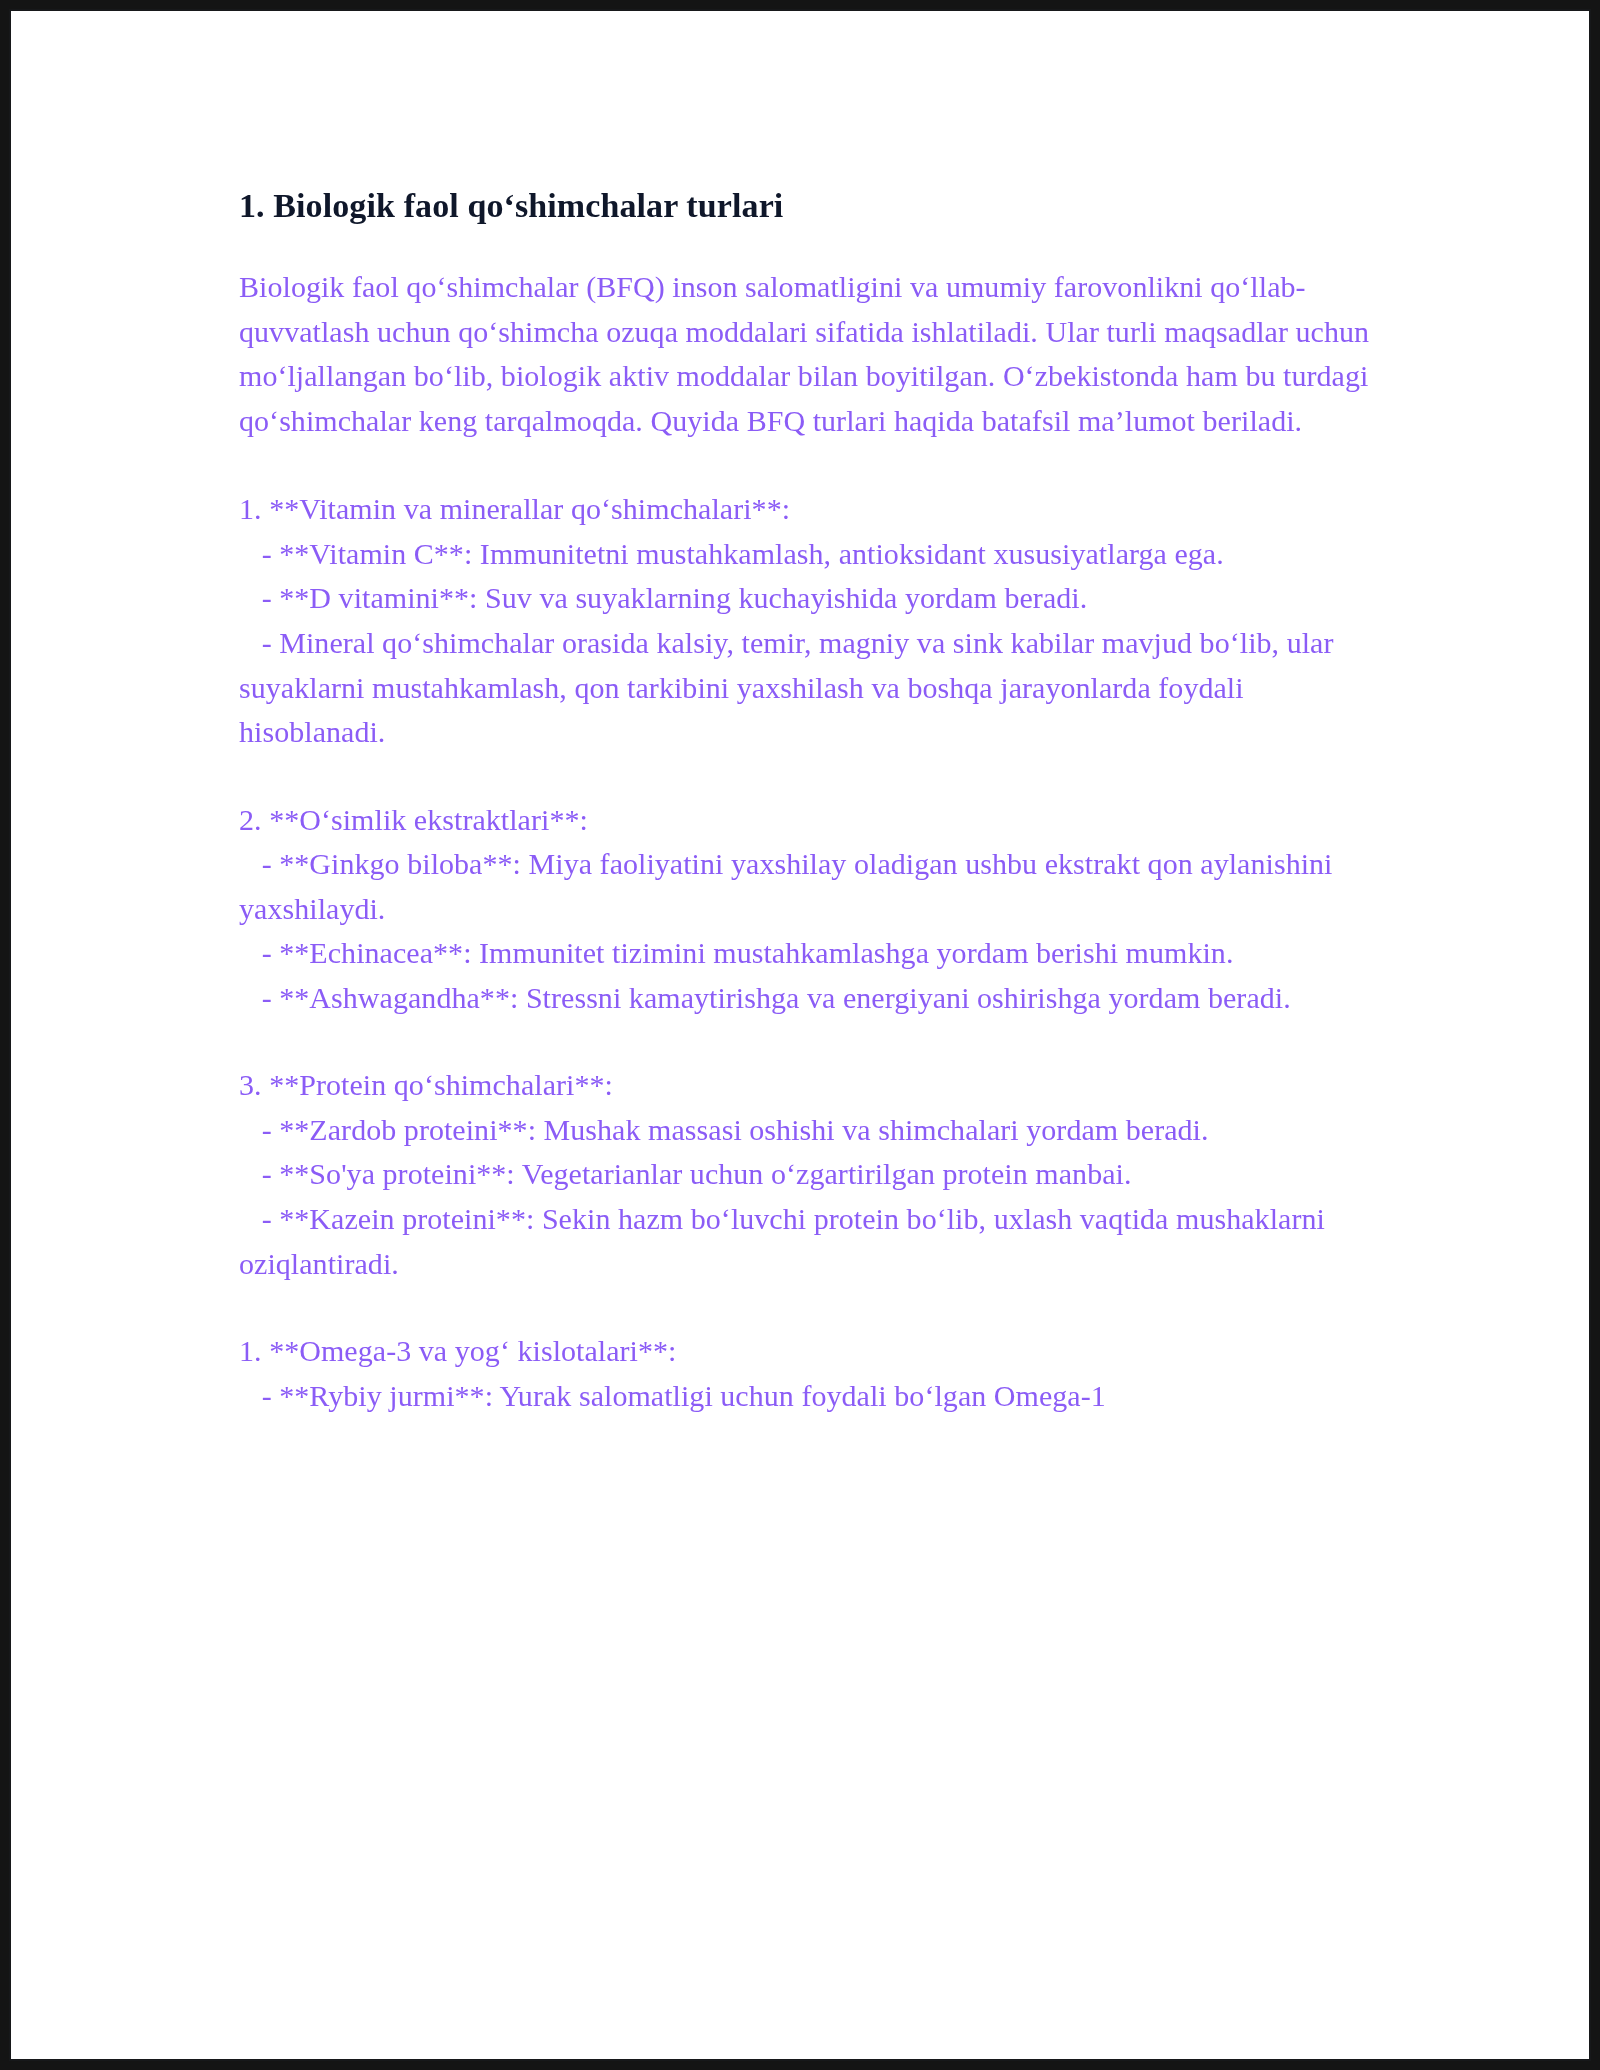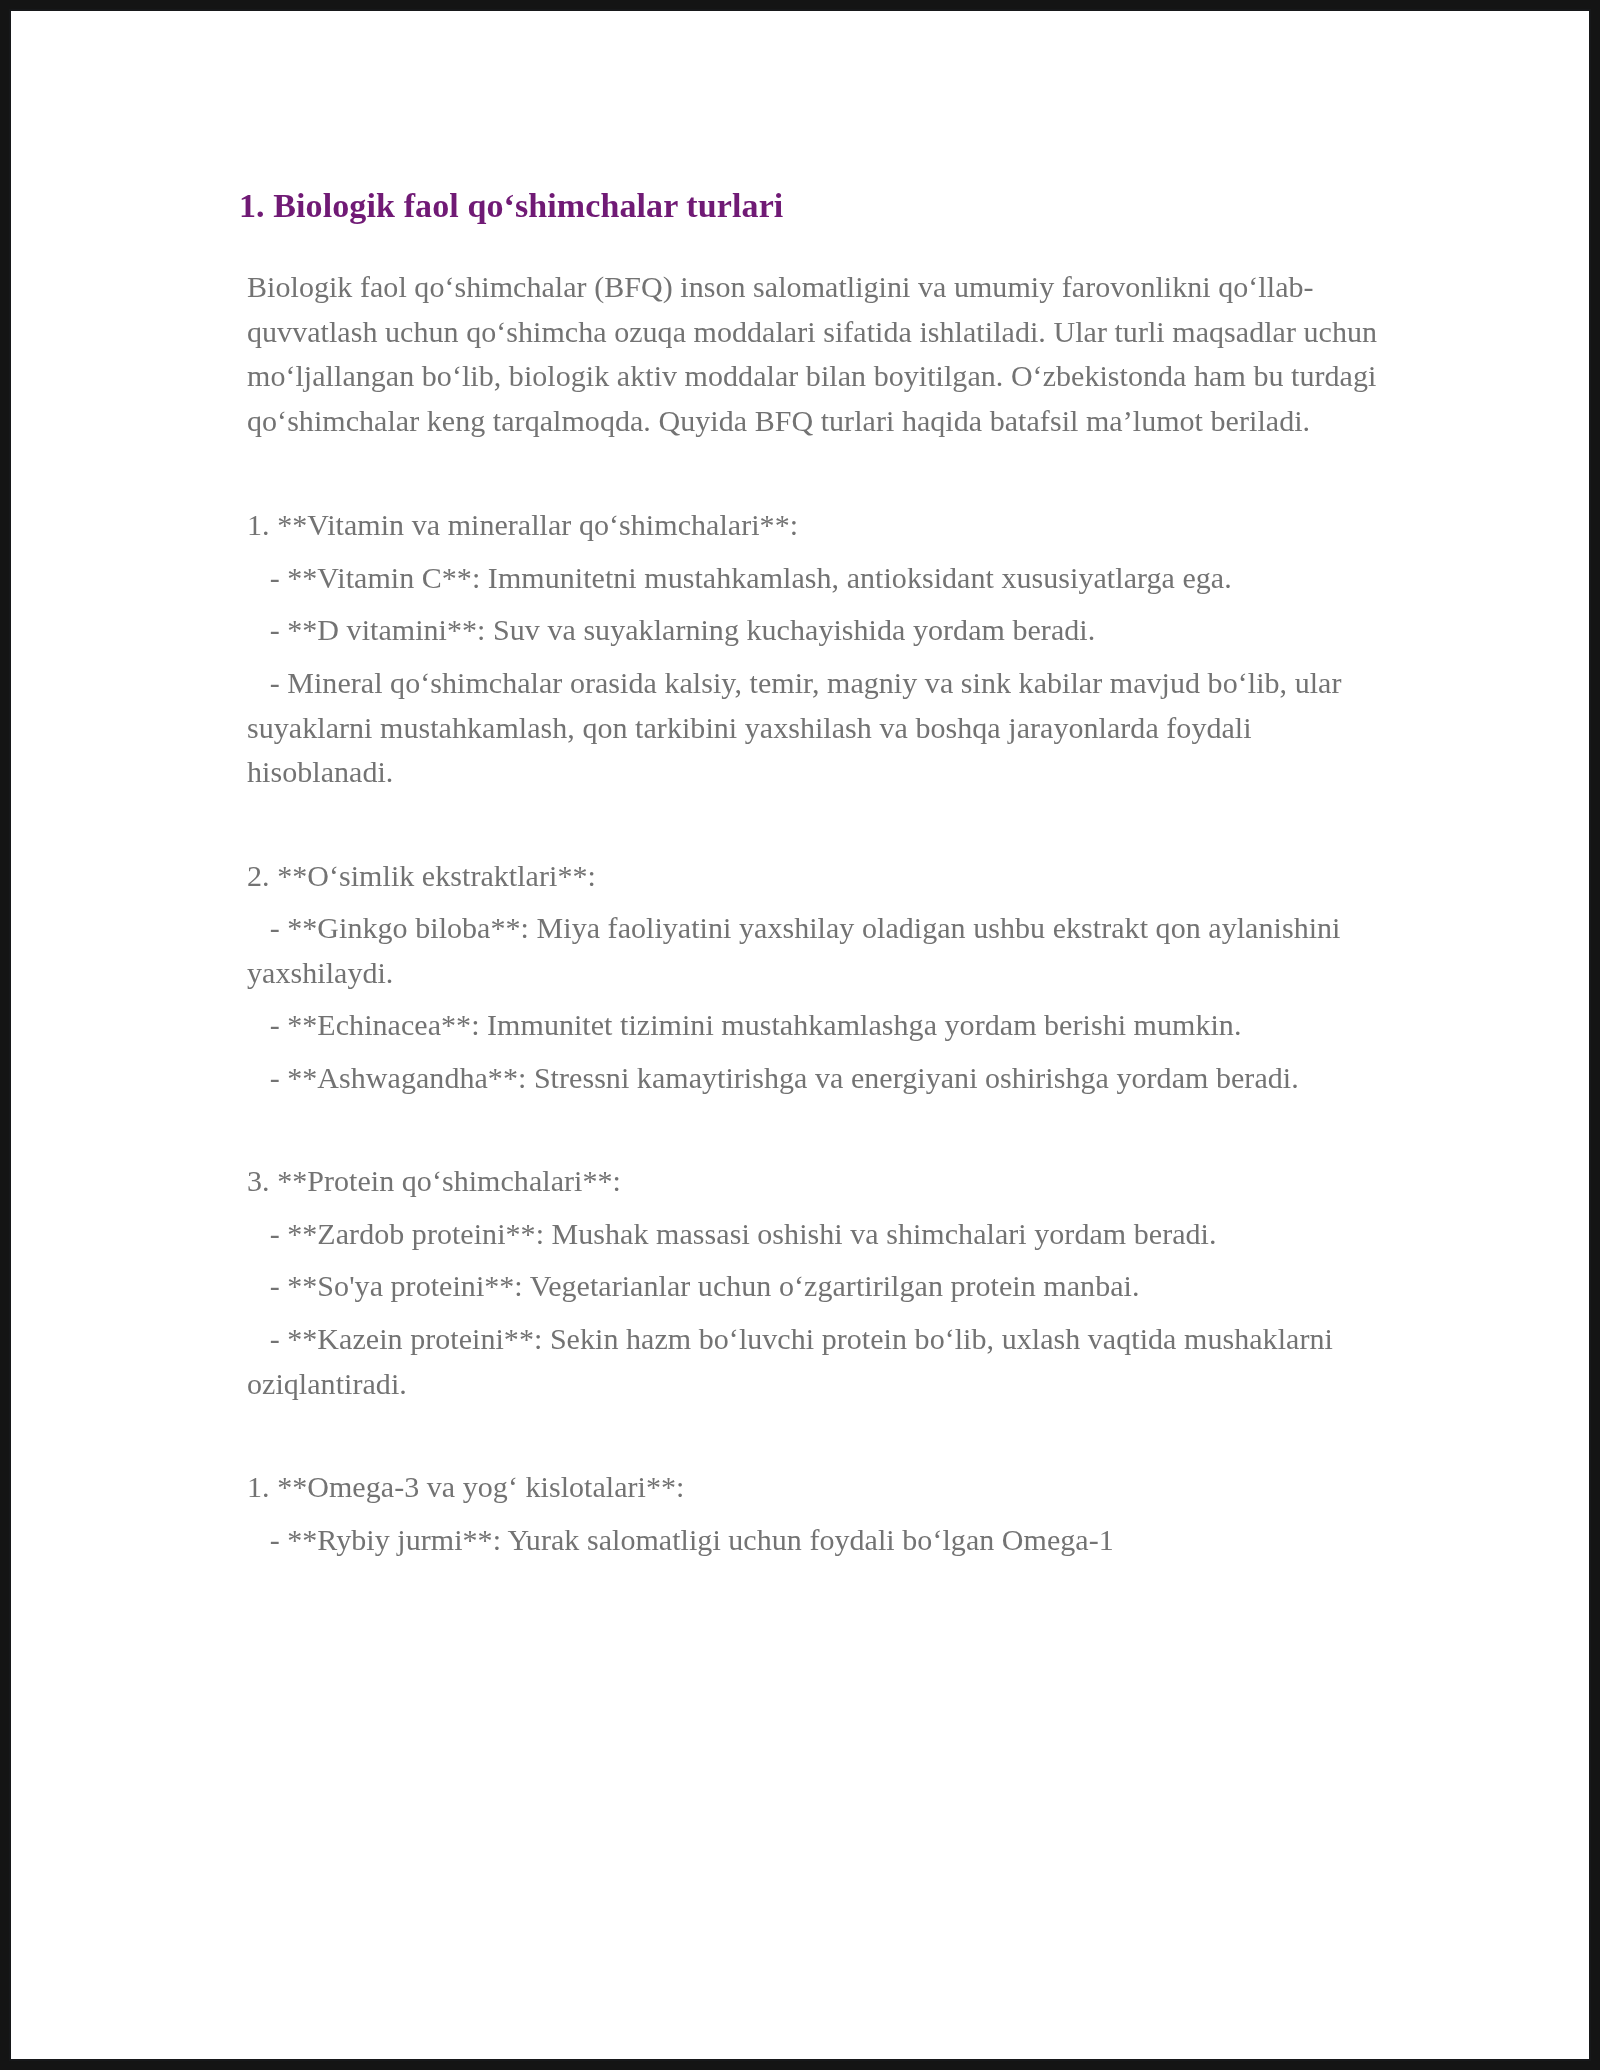"1. Biologik faol qo‘shimchalar turlari" h1.doc-title { color: #701a75 -> #0f172a }
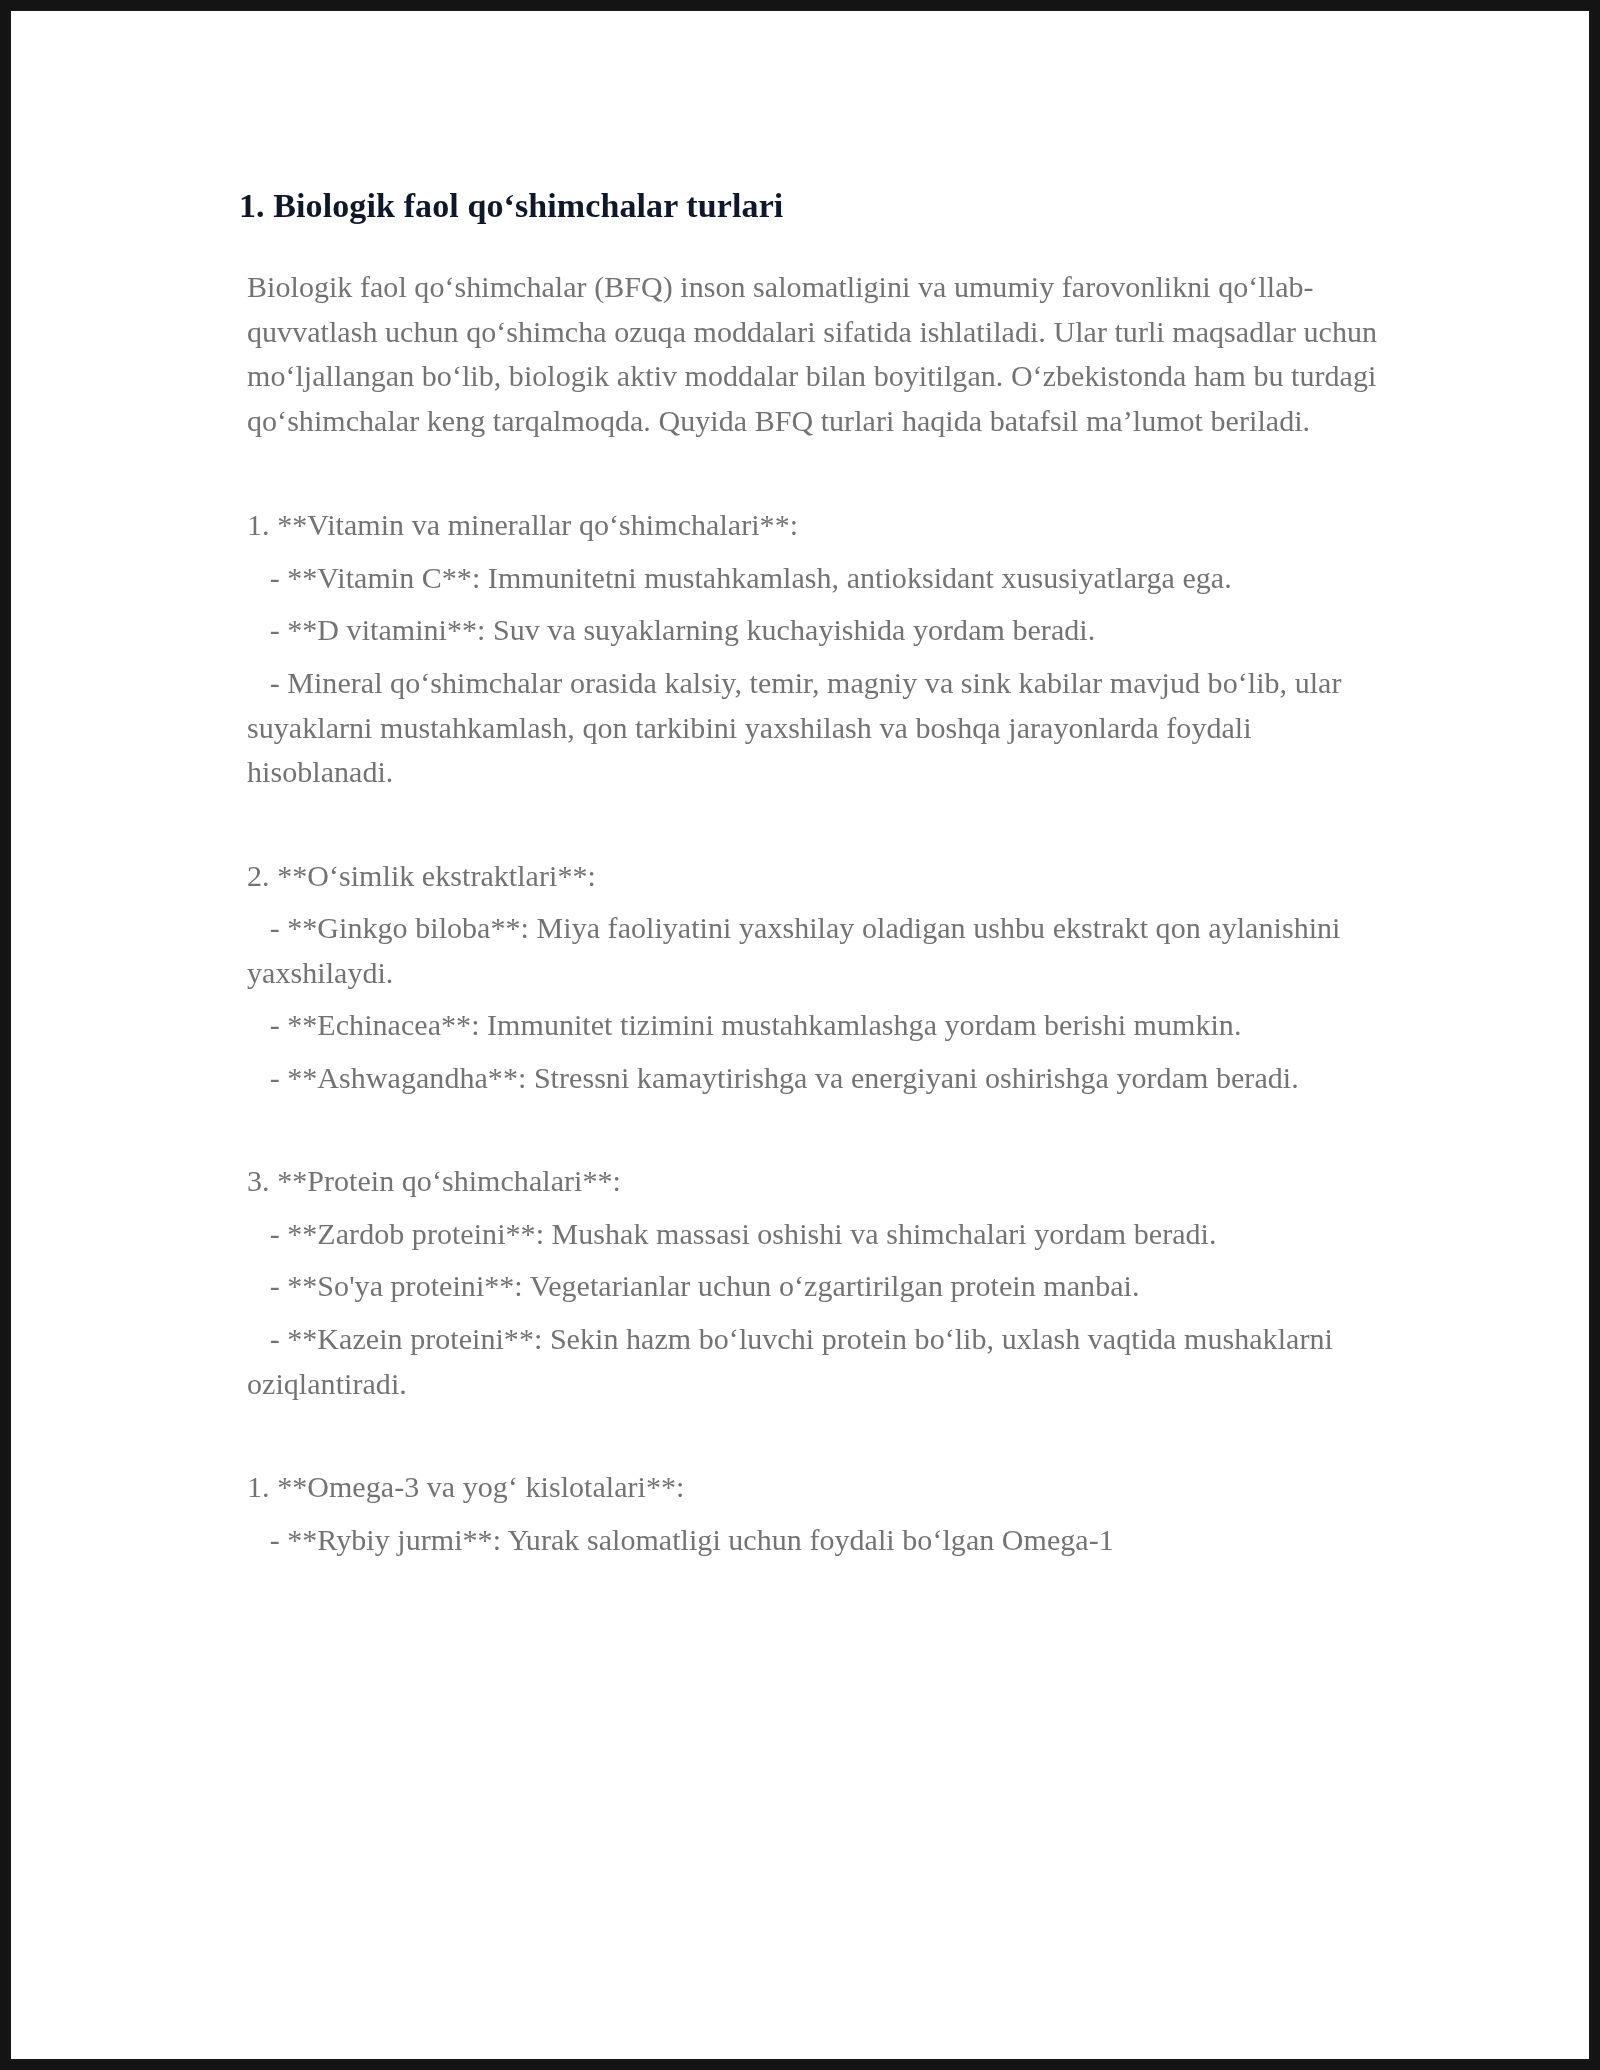"Biologik faol qo‘shimchalar (BFQ) inson" p.para { color: #737373 -> #8b5cf6; margin: 8px -> 0 }
